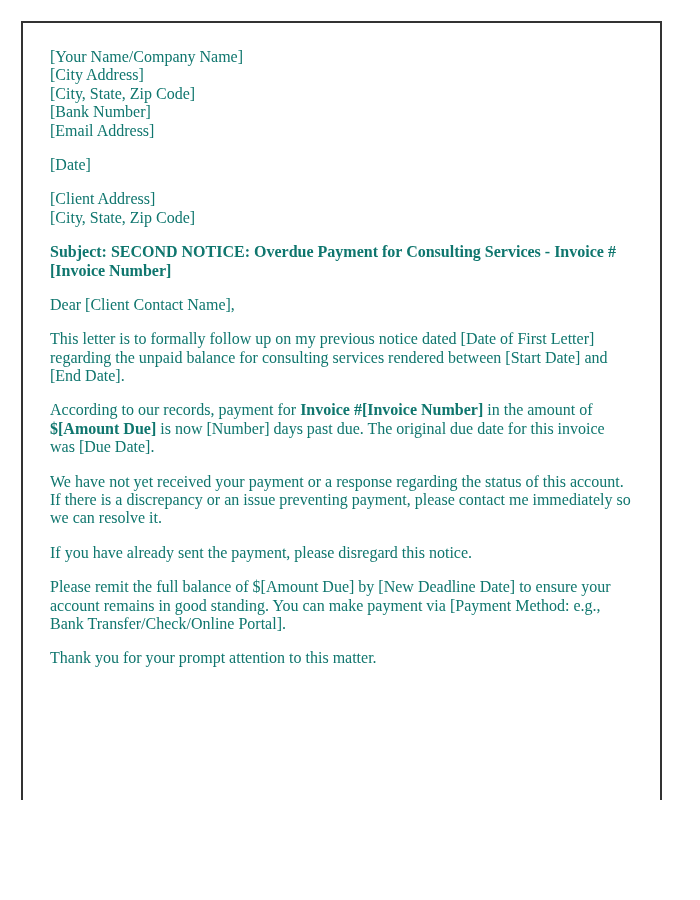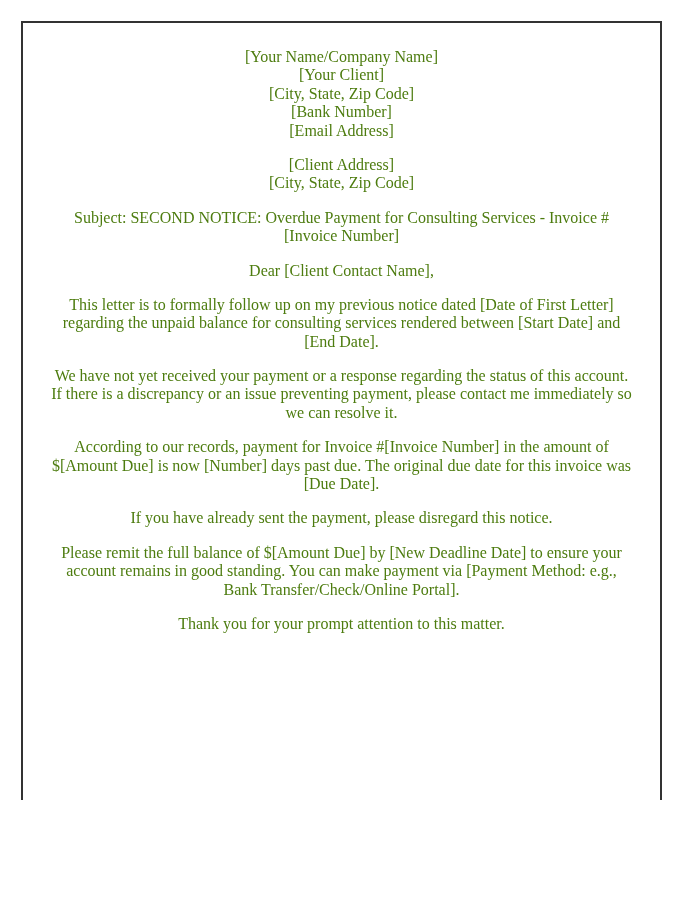"[Your Name/Company Name]" .block { color: #4d7c0f -> #0f766e; text-align: center -> none }
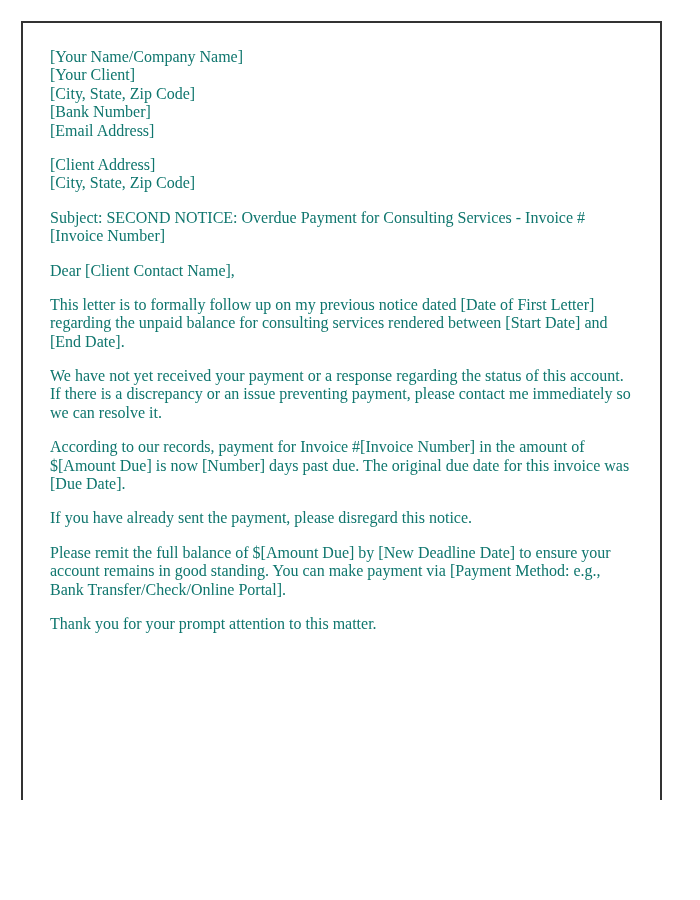"[Your Client]" div.line { text: Your Client -> City Address }
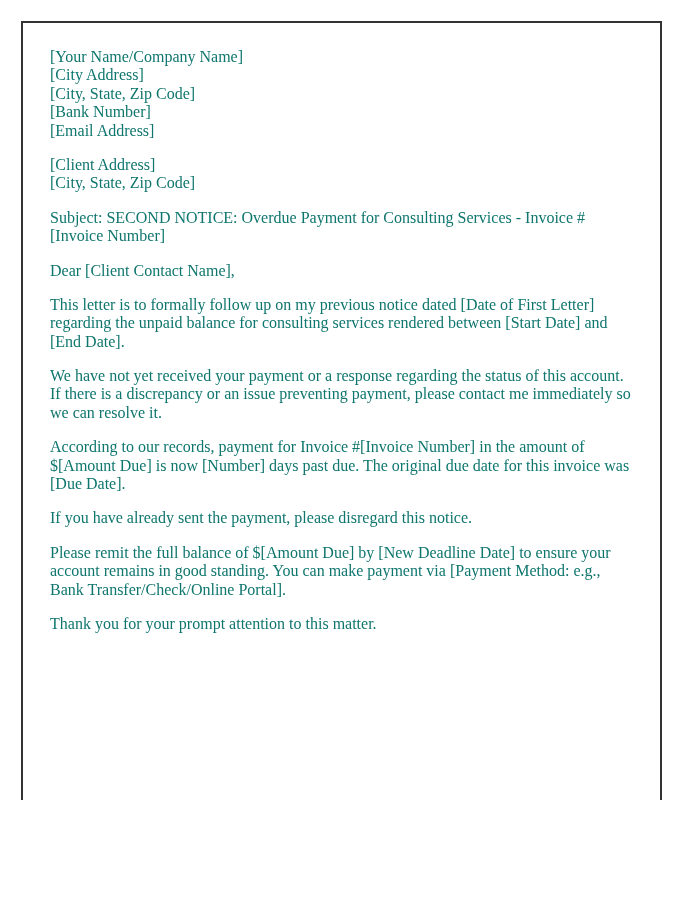"[Date]" div.block { html: none -> <div> <div>[Date]</div> </div> }
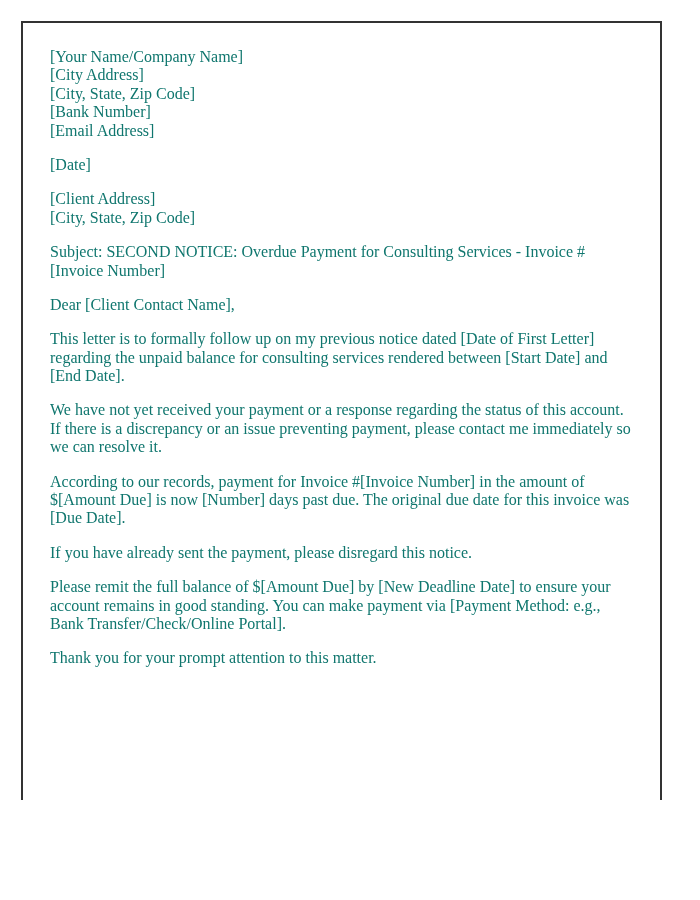"Subject: SECOND NOTICE: Overdue Payment" .bold { font-weight: normal -> bold }
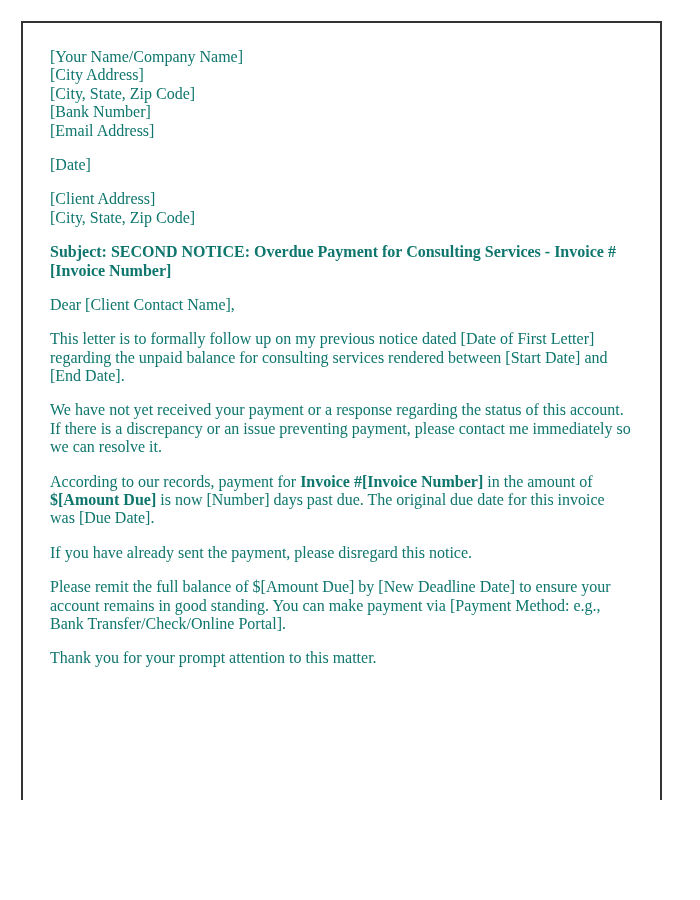"We have not yet received" p.block { order: before "According to our records, payment" -> after "According to our records, payment" }
